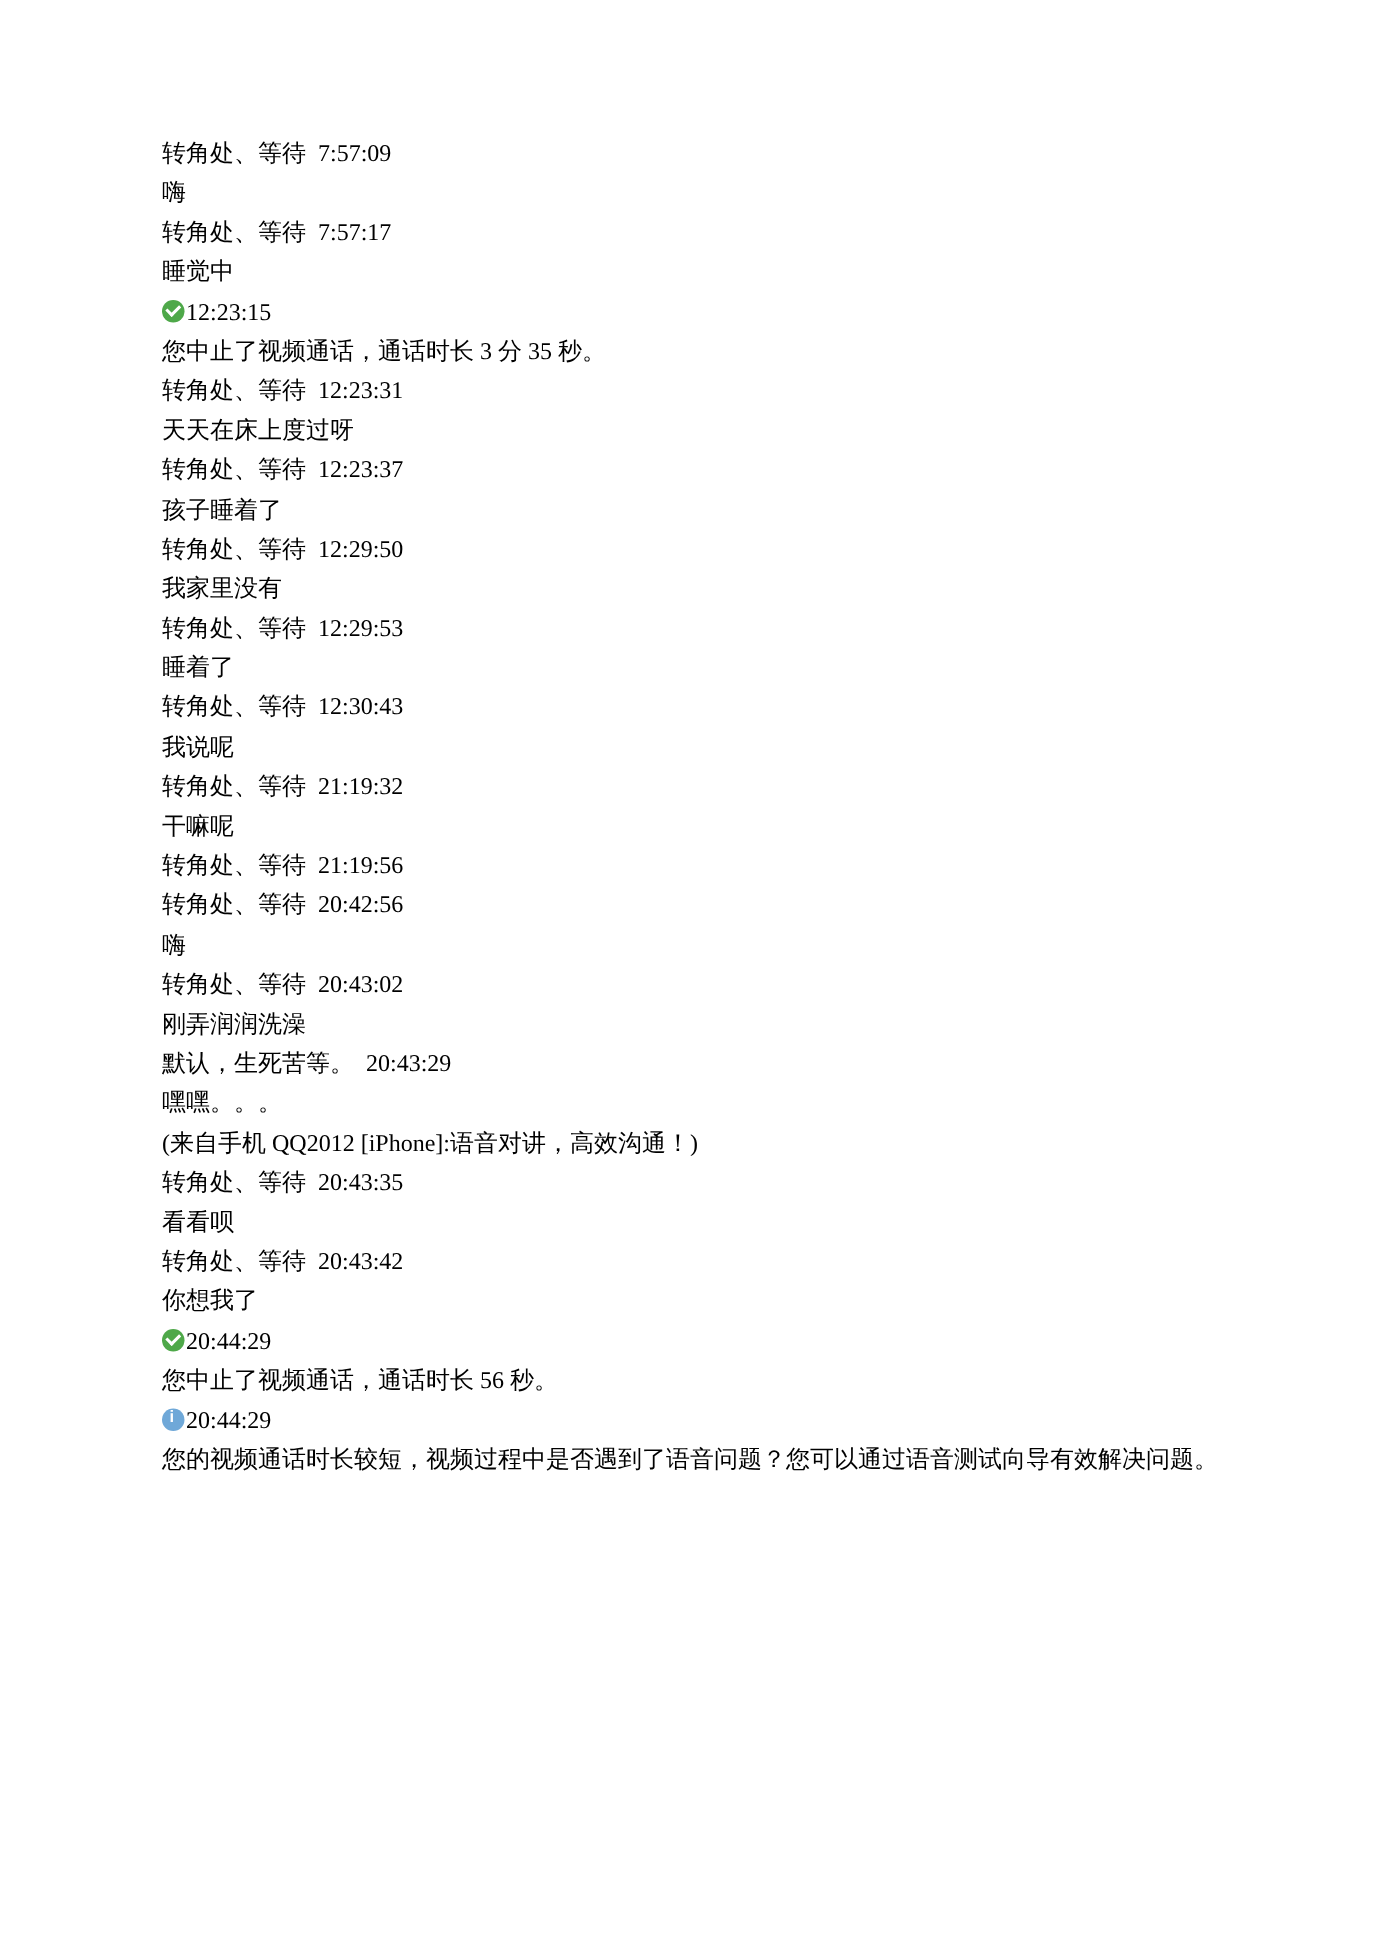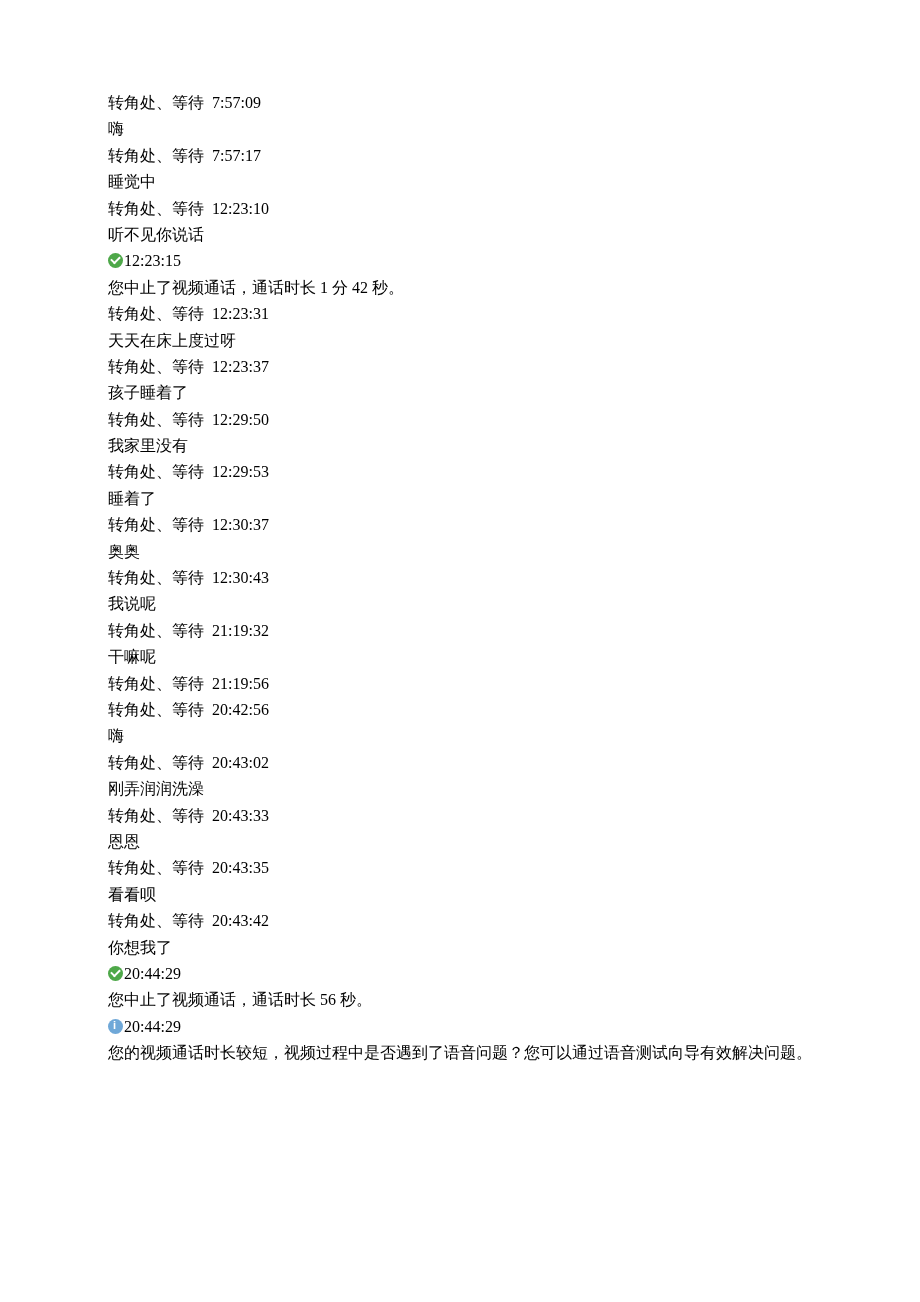"转角处、等待 12:23:10" div.msg-block { html: <div> <div><span>转角处、等待</span> <span>12:23:10</span></div> <div>听不见你说话</div> </div> -> none }
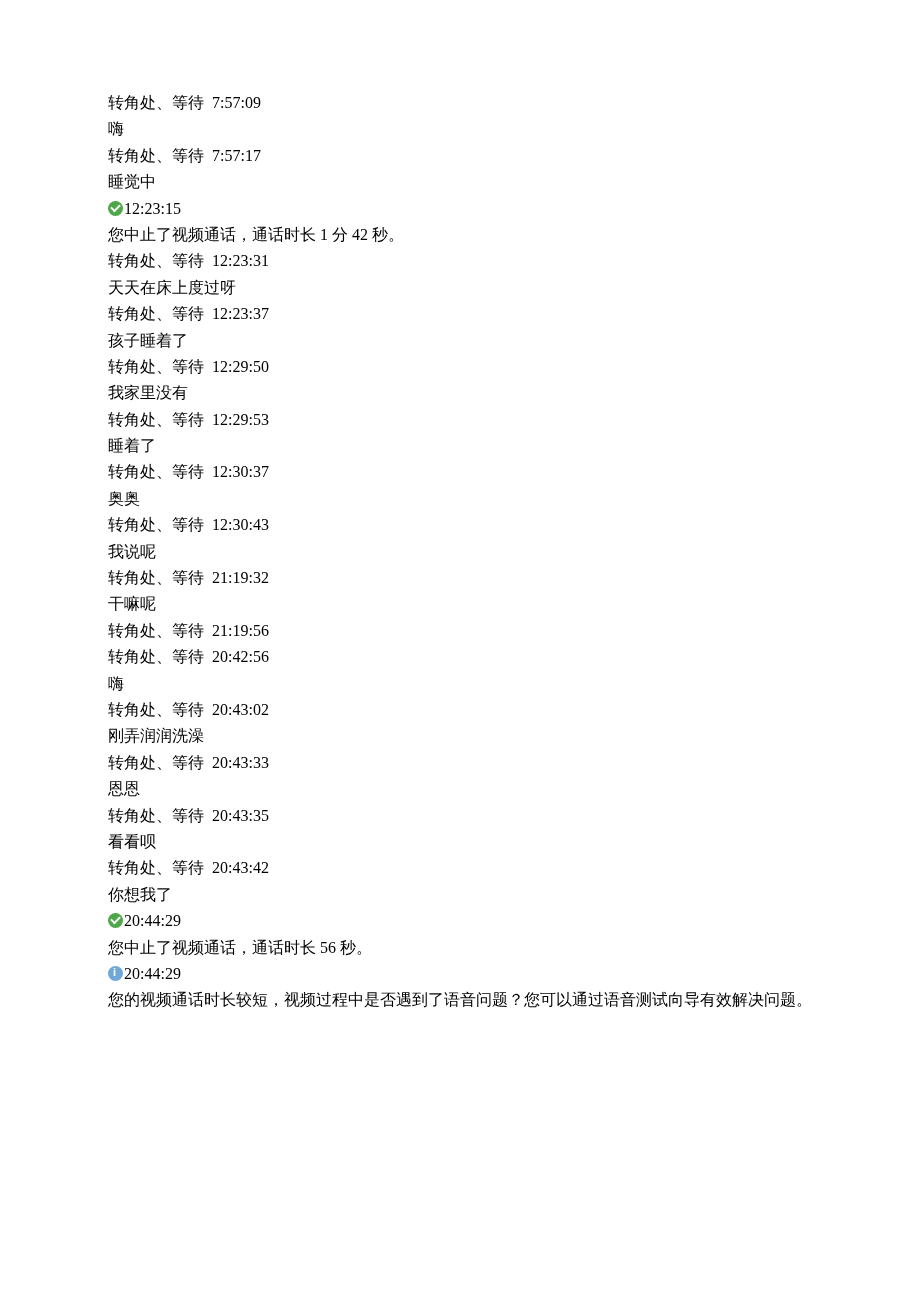"您中止了视频通话，通话时长 1 分 42 秒。" div.entry-content { text: 1 分 42 -> 3 分 35 }
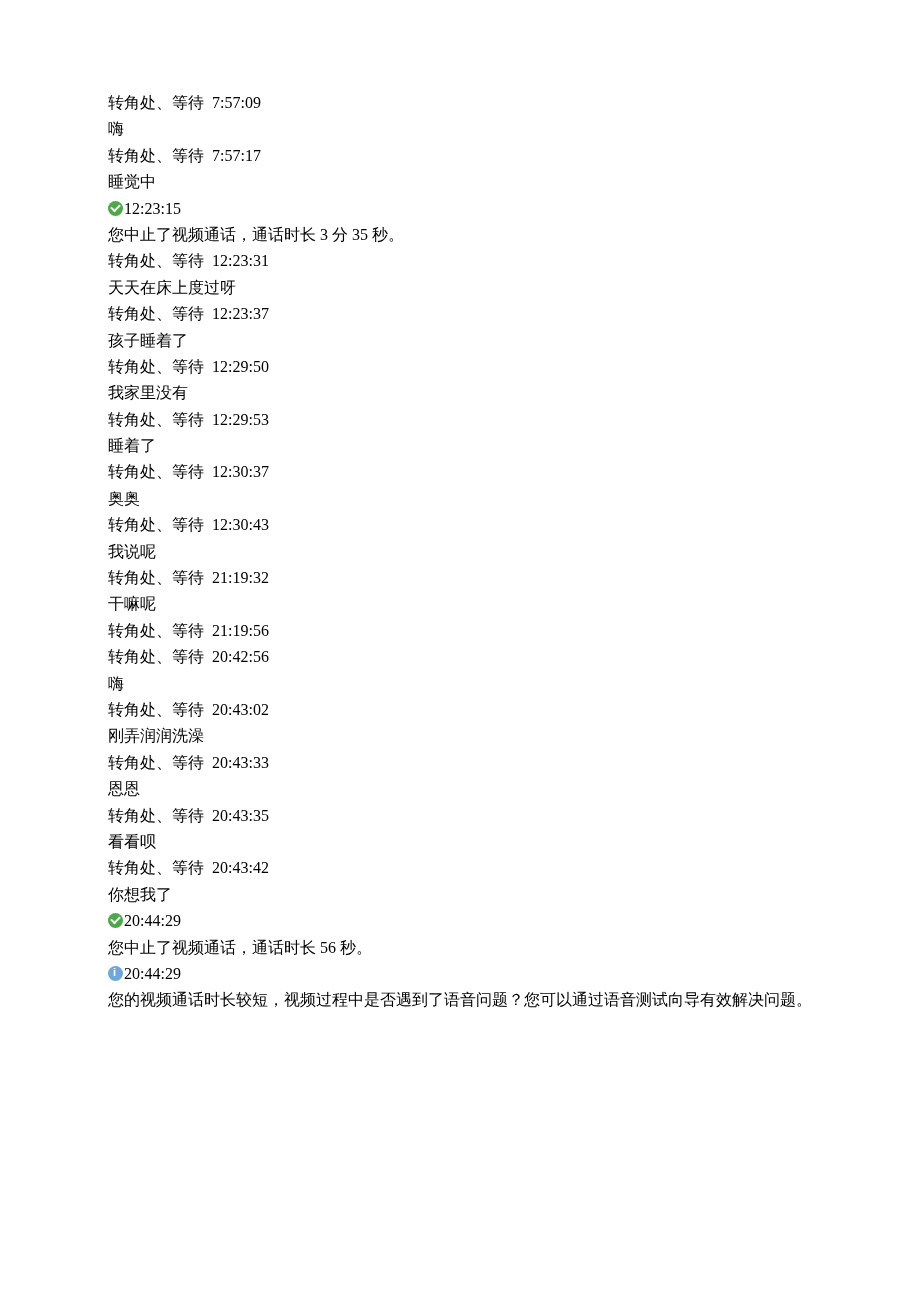"转角处、等待 12:30:37" div.msg-block { html: <div> <div><span>转角处、等待</span> <span>12:30:37</span></div> <div>奥奥</div> </div> -> none }
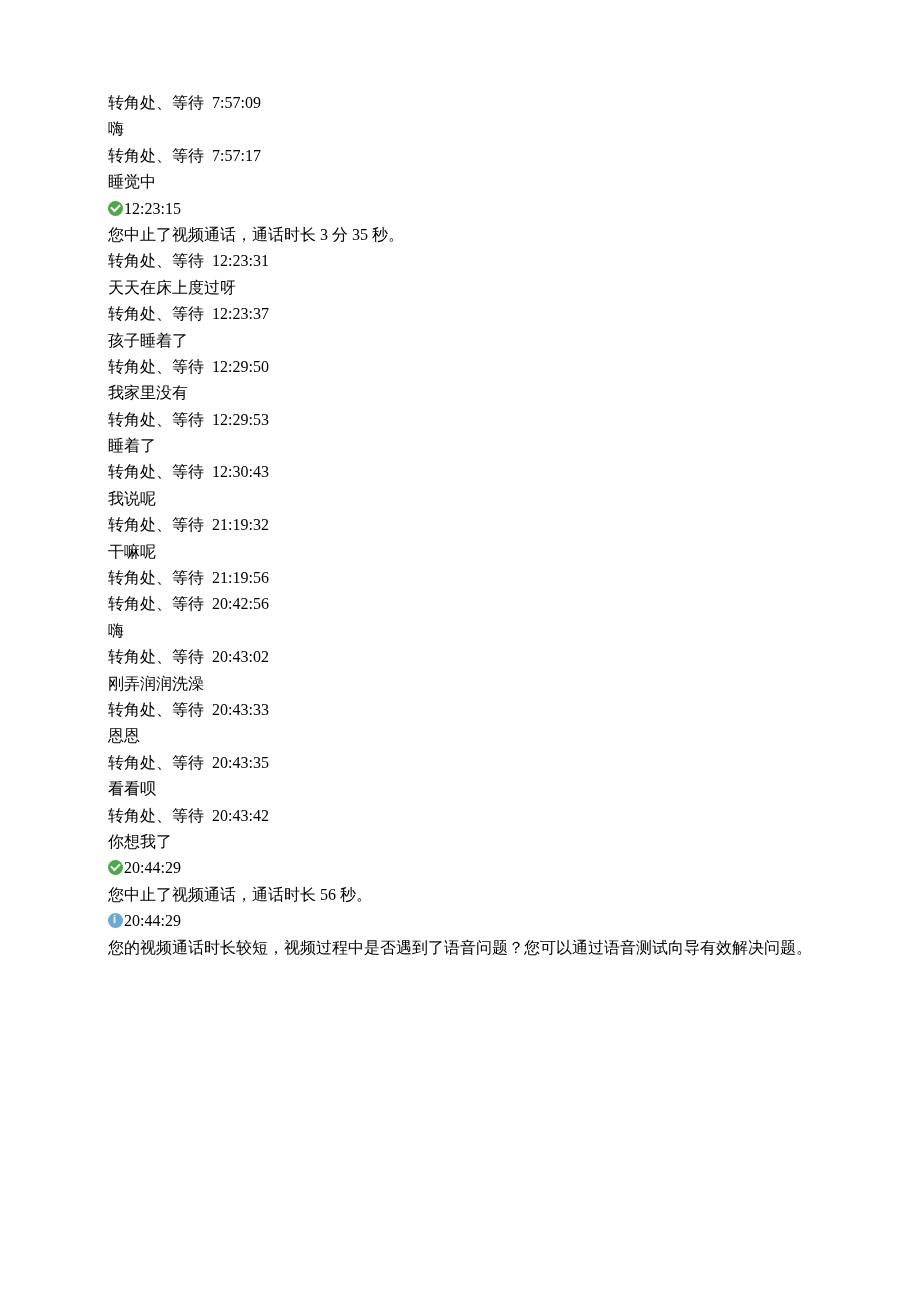"默认，生死苦等。 20:43:29" div.msg-block { html: none -> <div> <div><span>默认，生死苦等。</span> <span>20:43:29</span></div> <div>嘿嘿。。。</div> <div>(来自手机 QQ2012 [iPhone]:语音对讲，高效沟通！)</div> </div> }
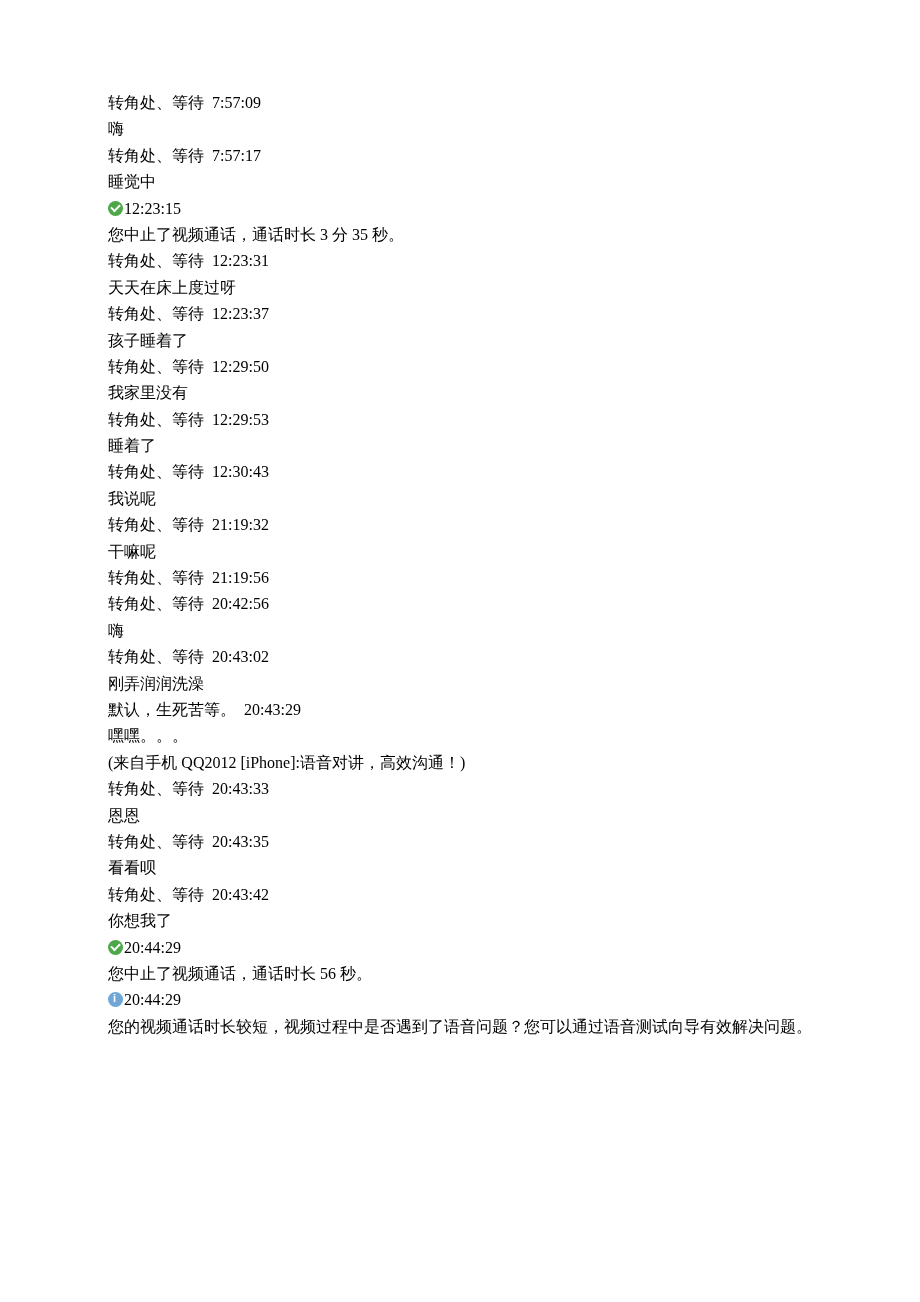"转角处、等待 20:43:33" div.msg-block { html: <div> <div><span>转角处、等待</span> <span>20:43:33</span></div> <div>恩恩</div> </div> -> none }
